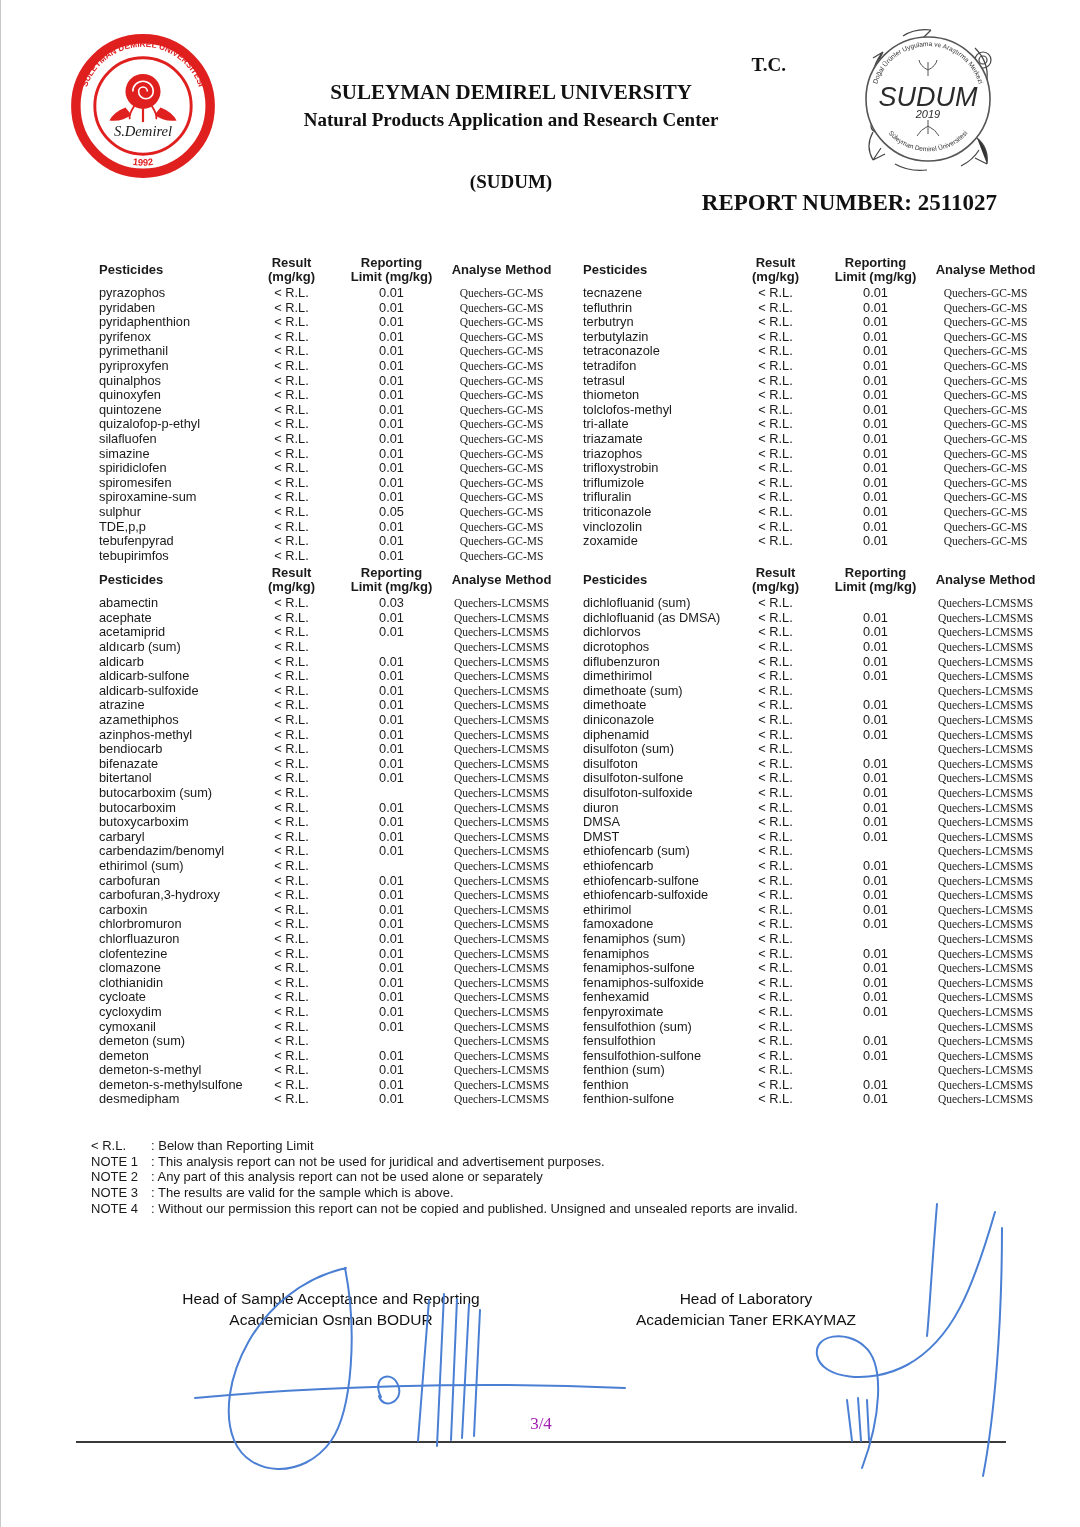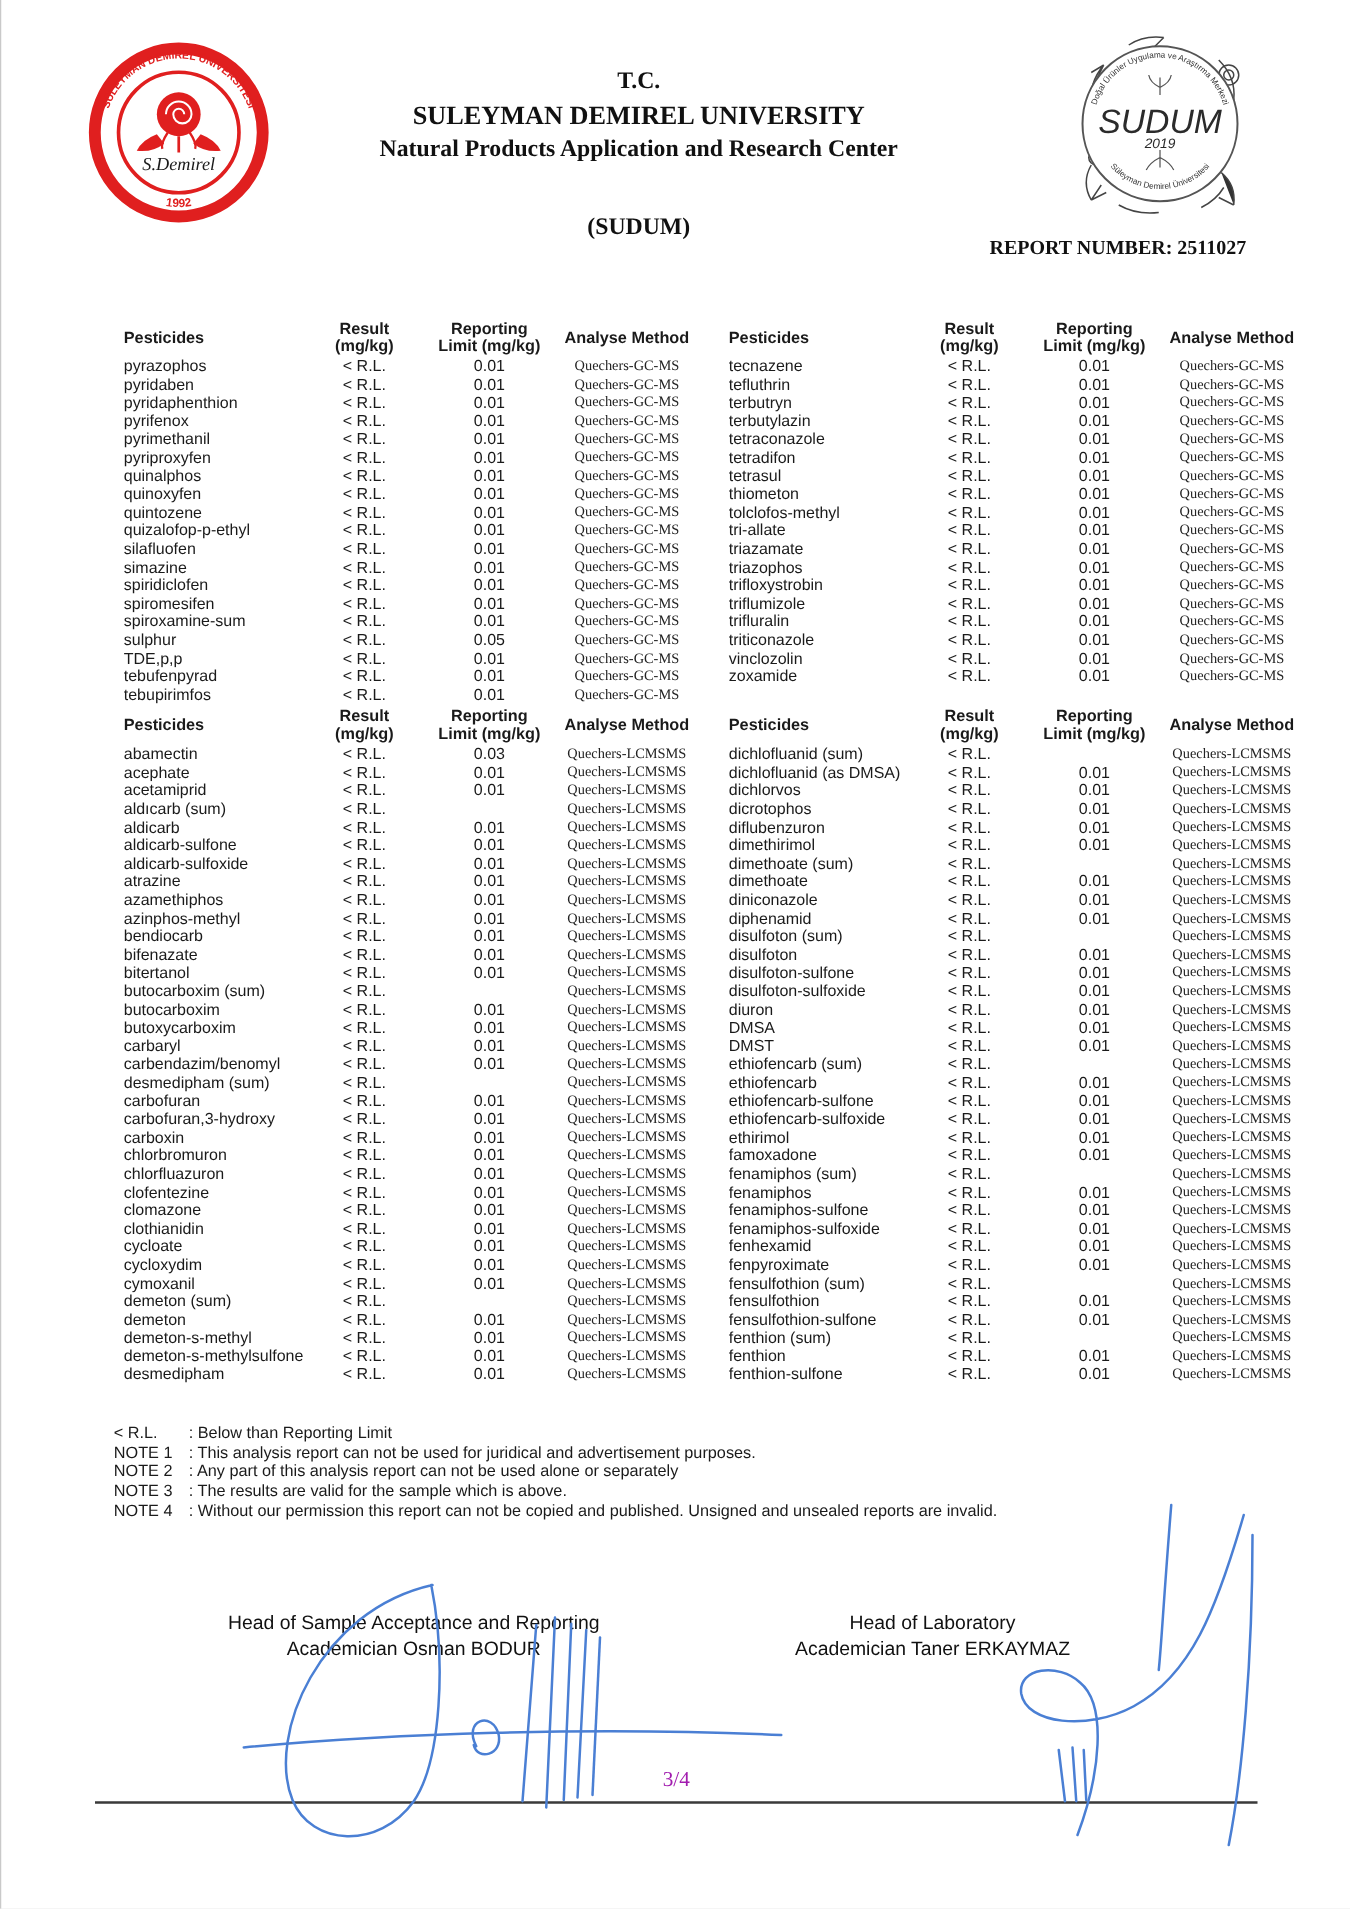"T.C." .t-line1 { text-align: none -> right }
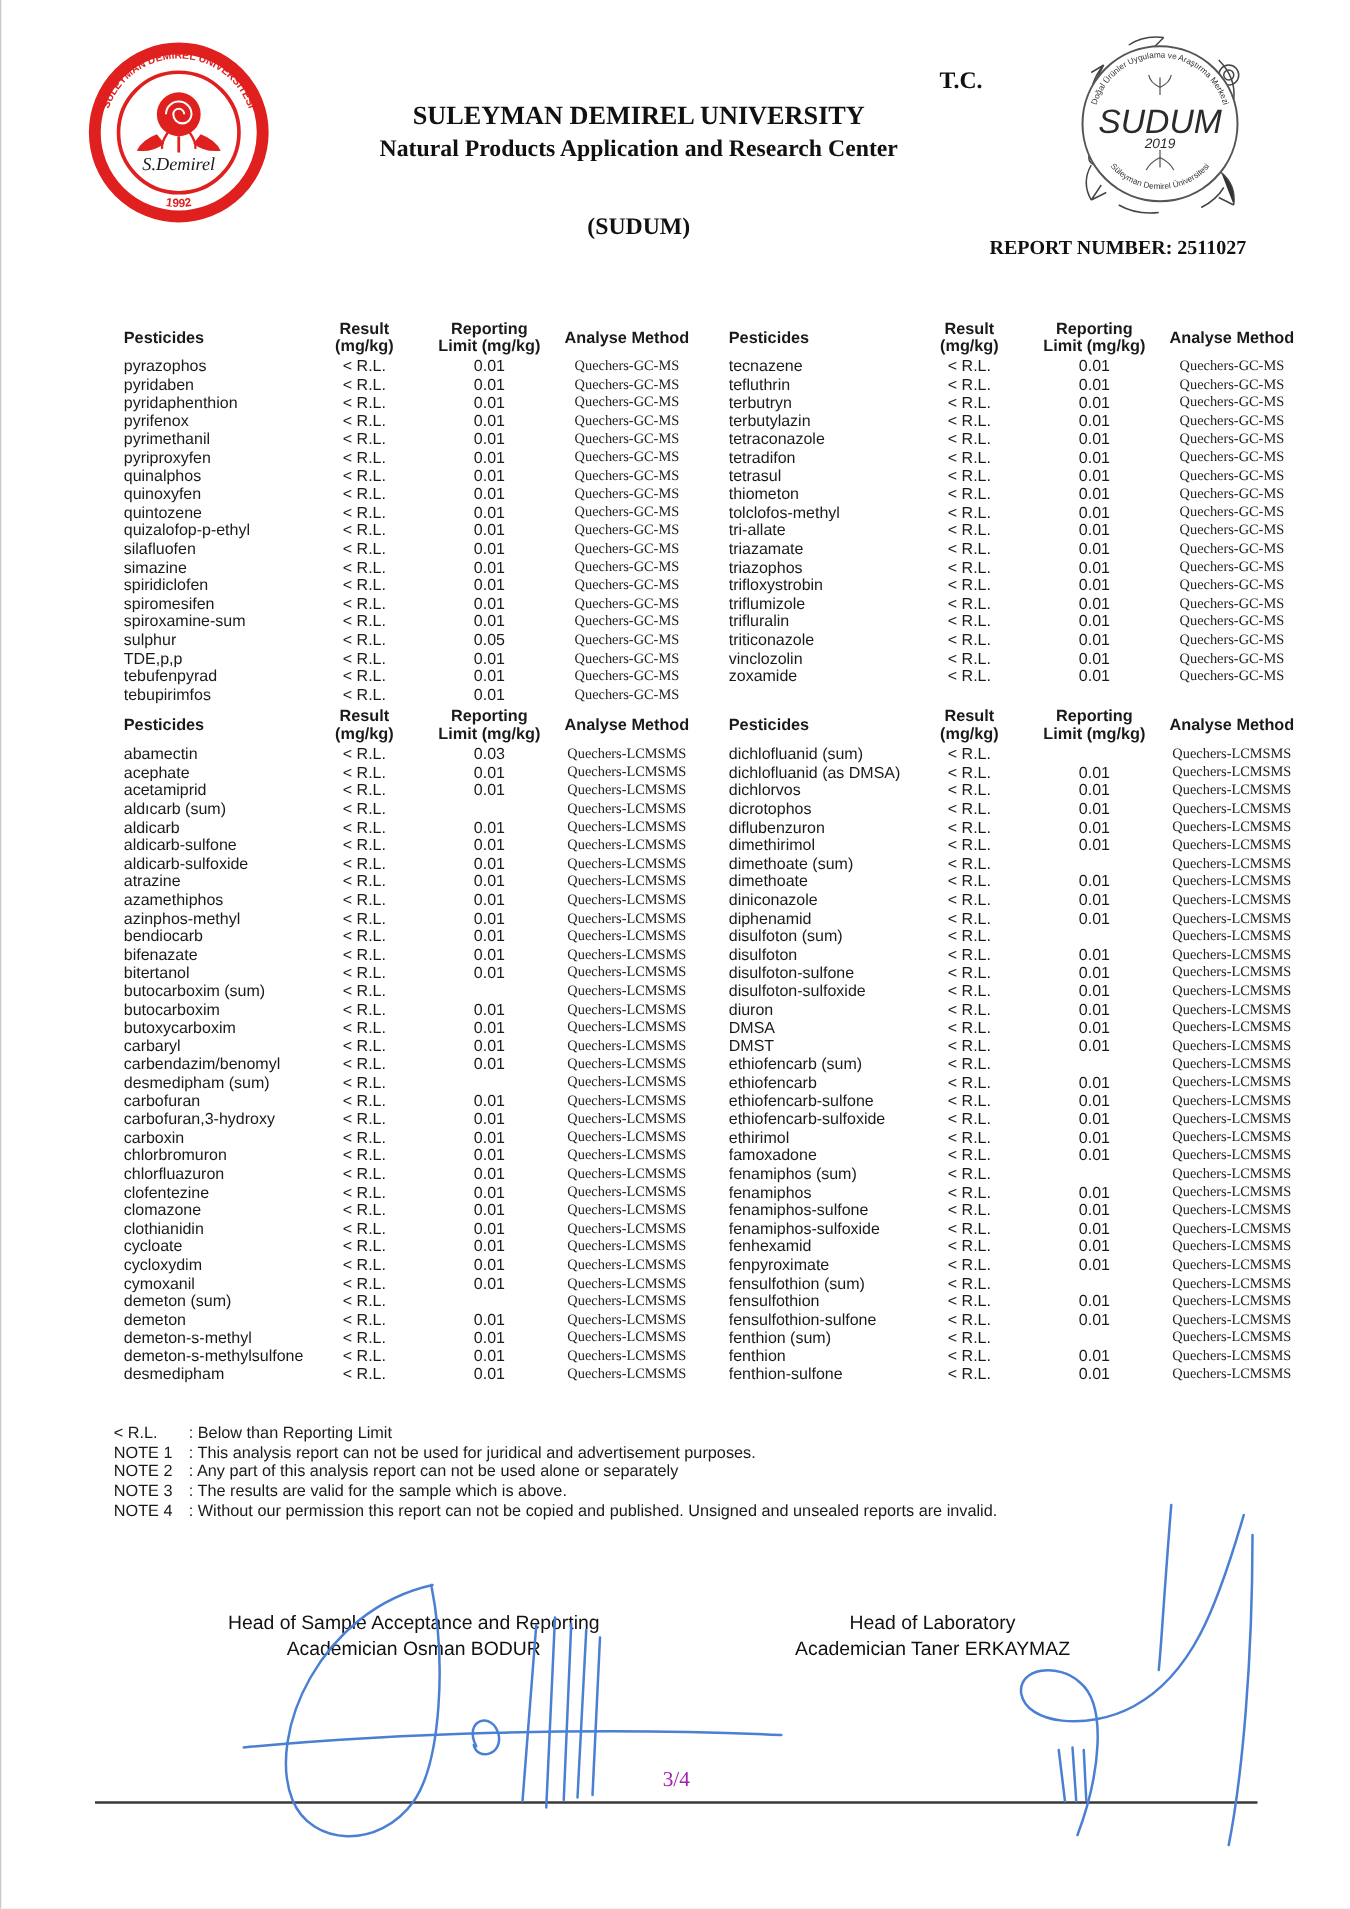"REPORT NUMBER: 2511027" .report-number { font-size: 16px -> 23px }
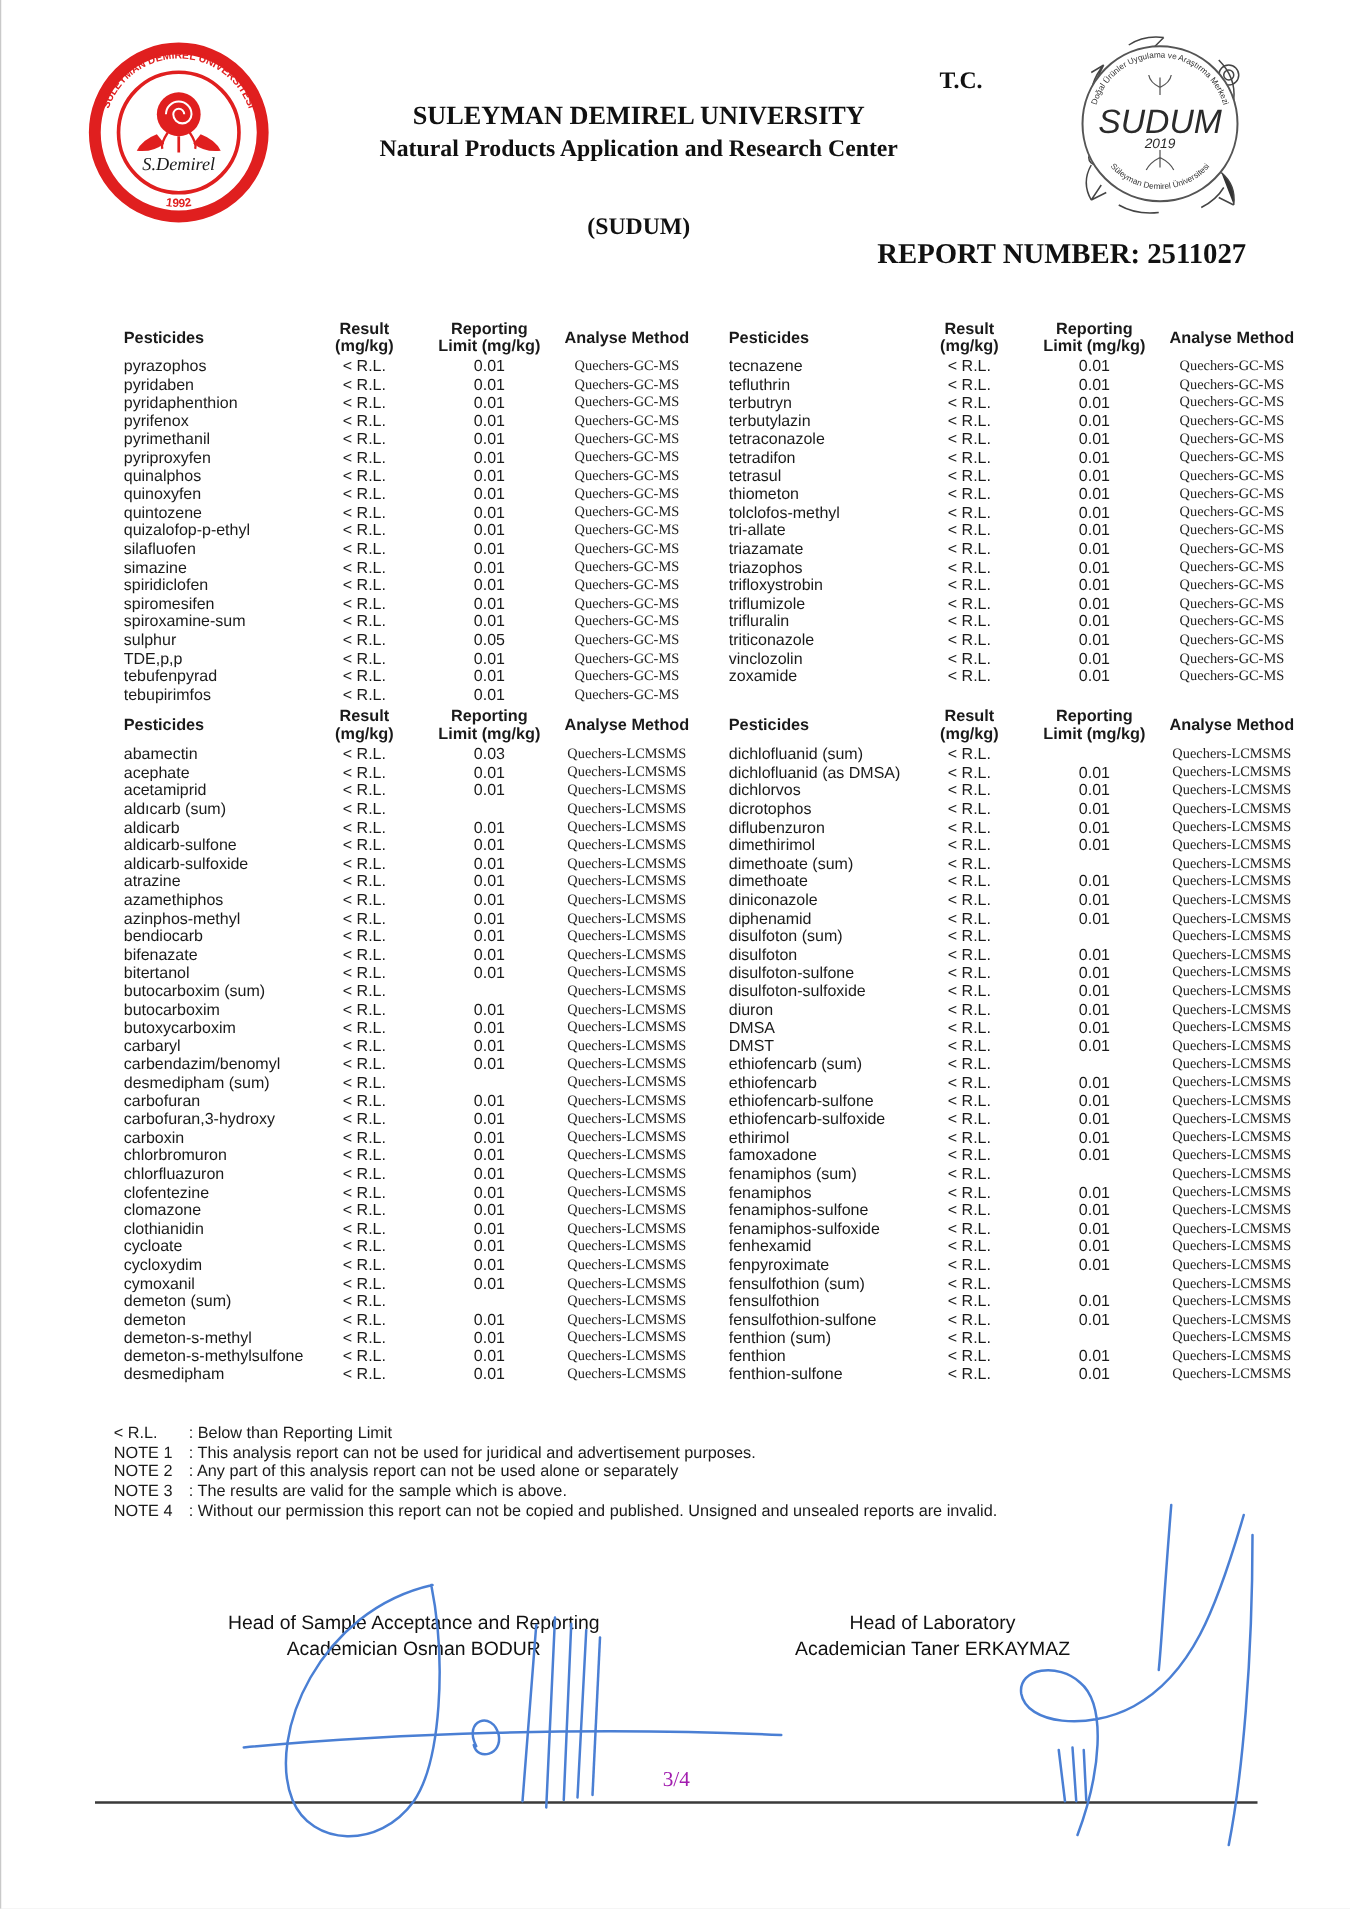"desmedipham (sum)" div.tcell { text: desmedipham -> ethirimol }
